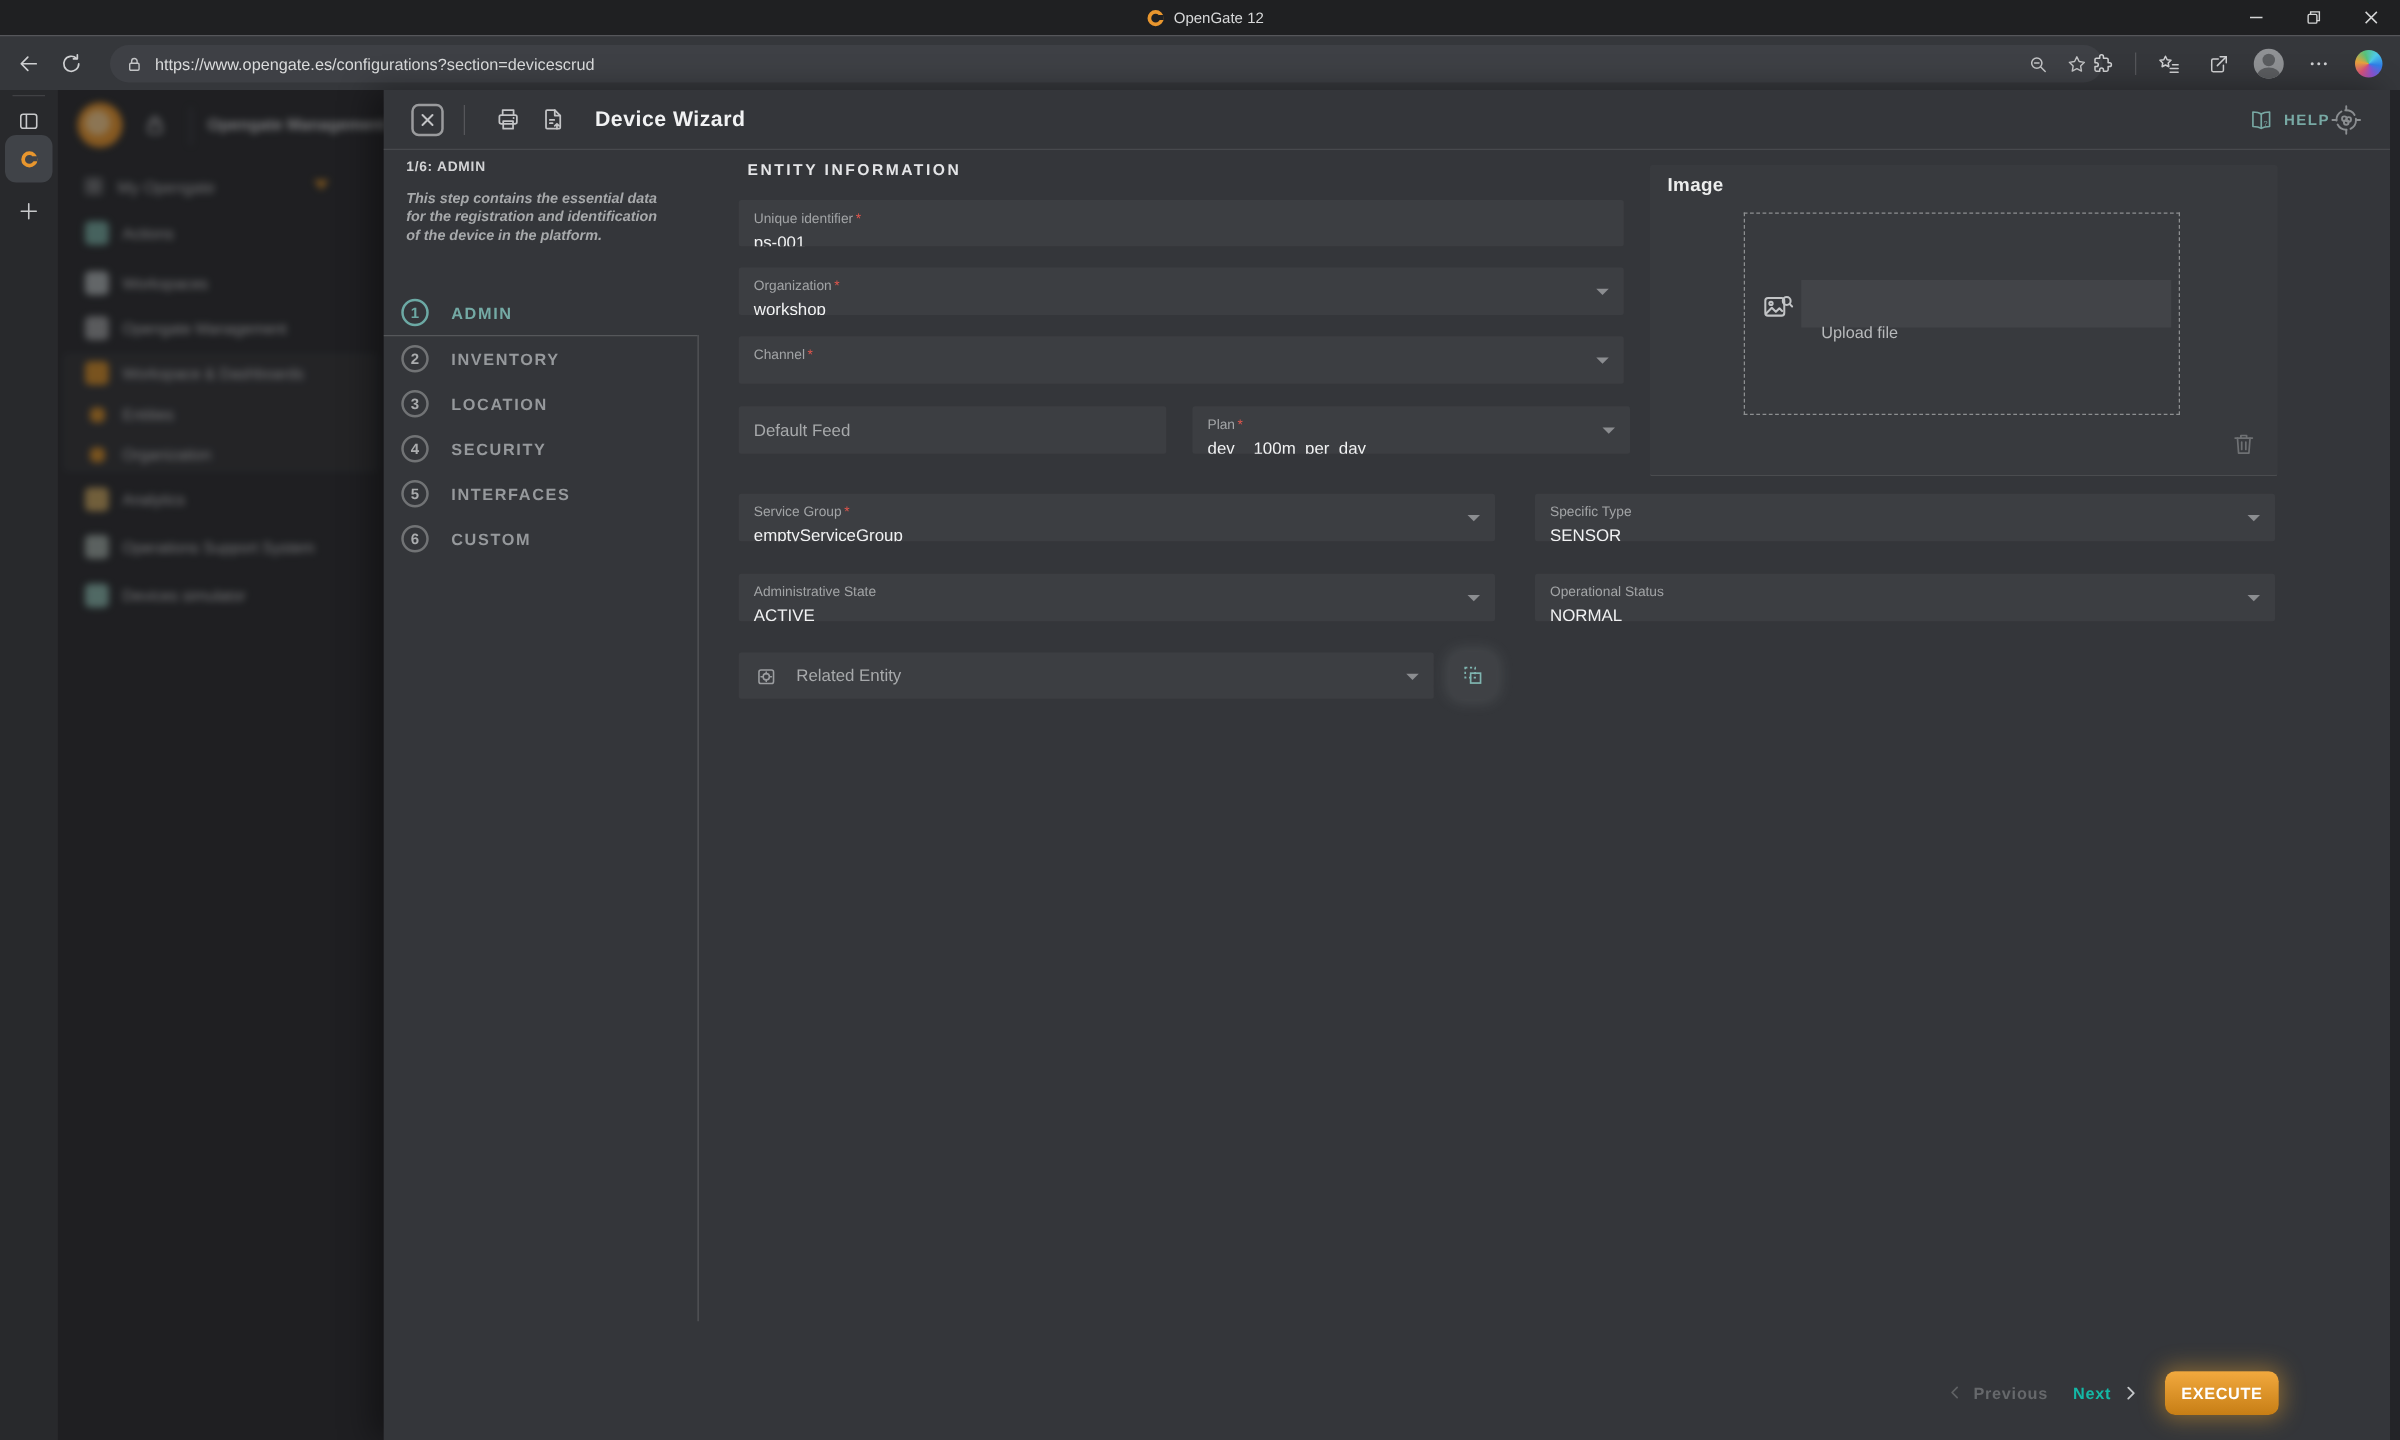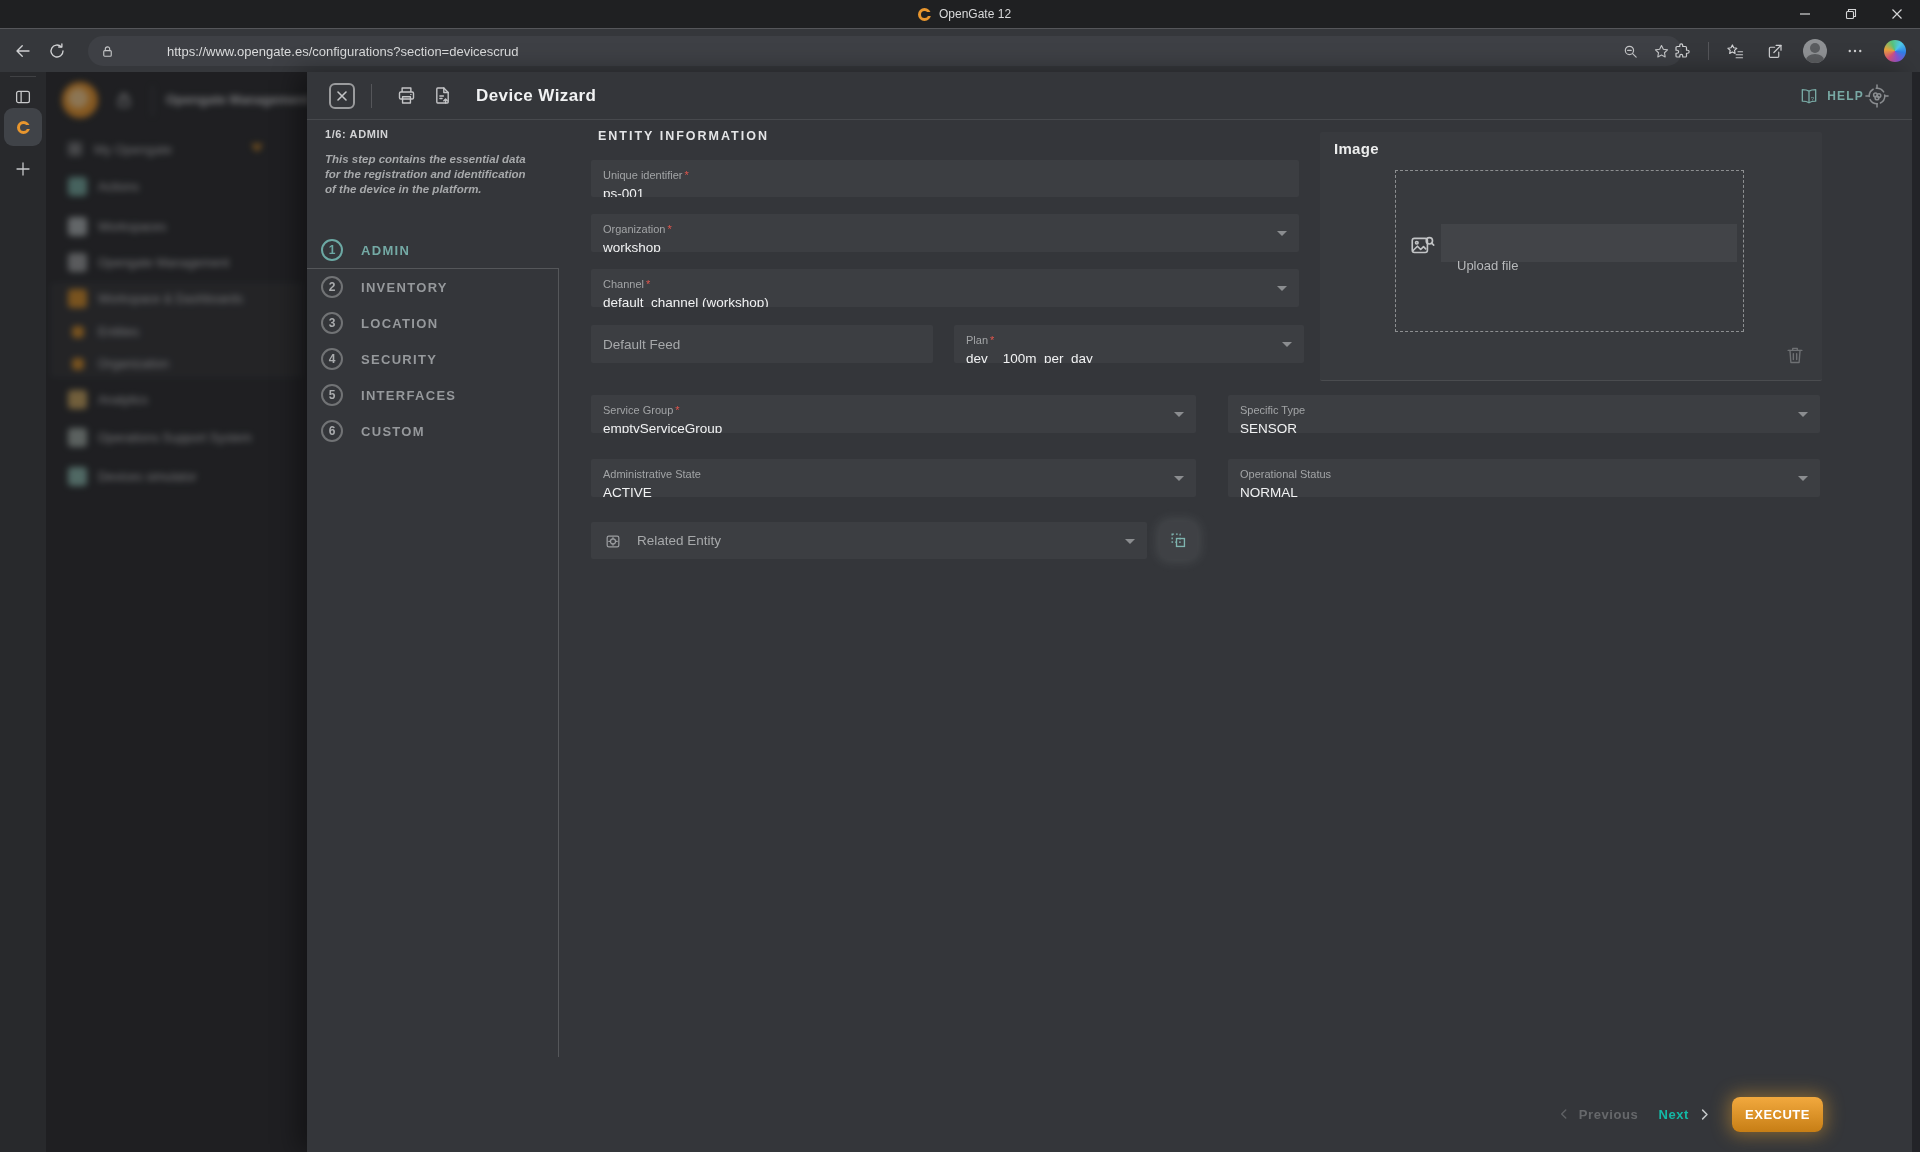"https://www.opengate.es/configurations?s" .urlbar { gap: 43px -> none }
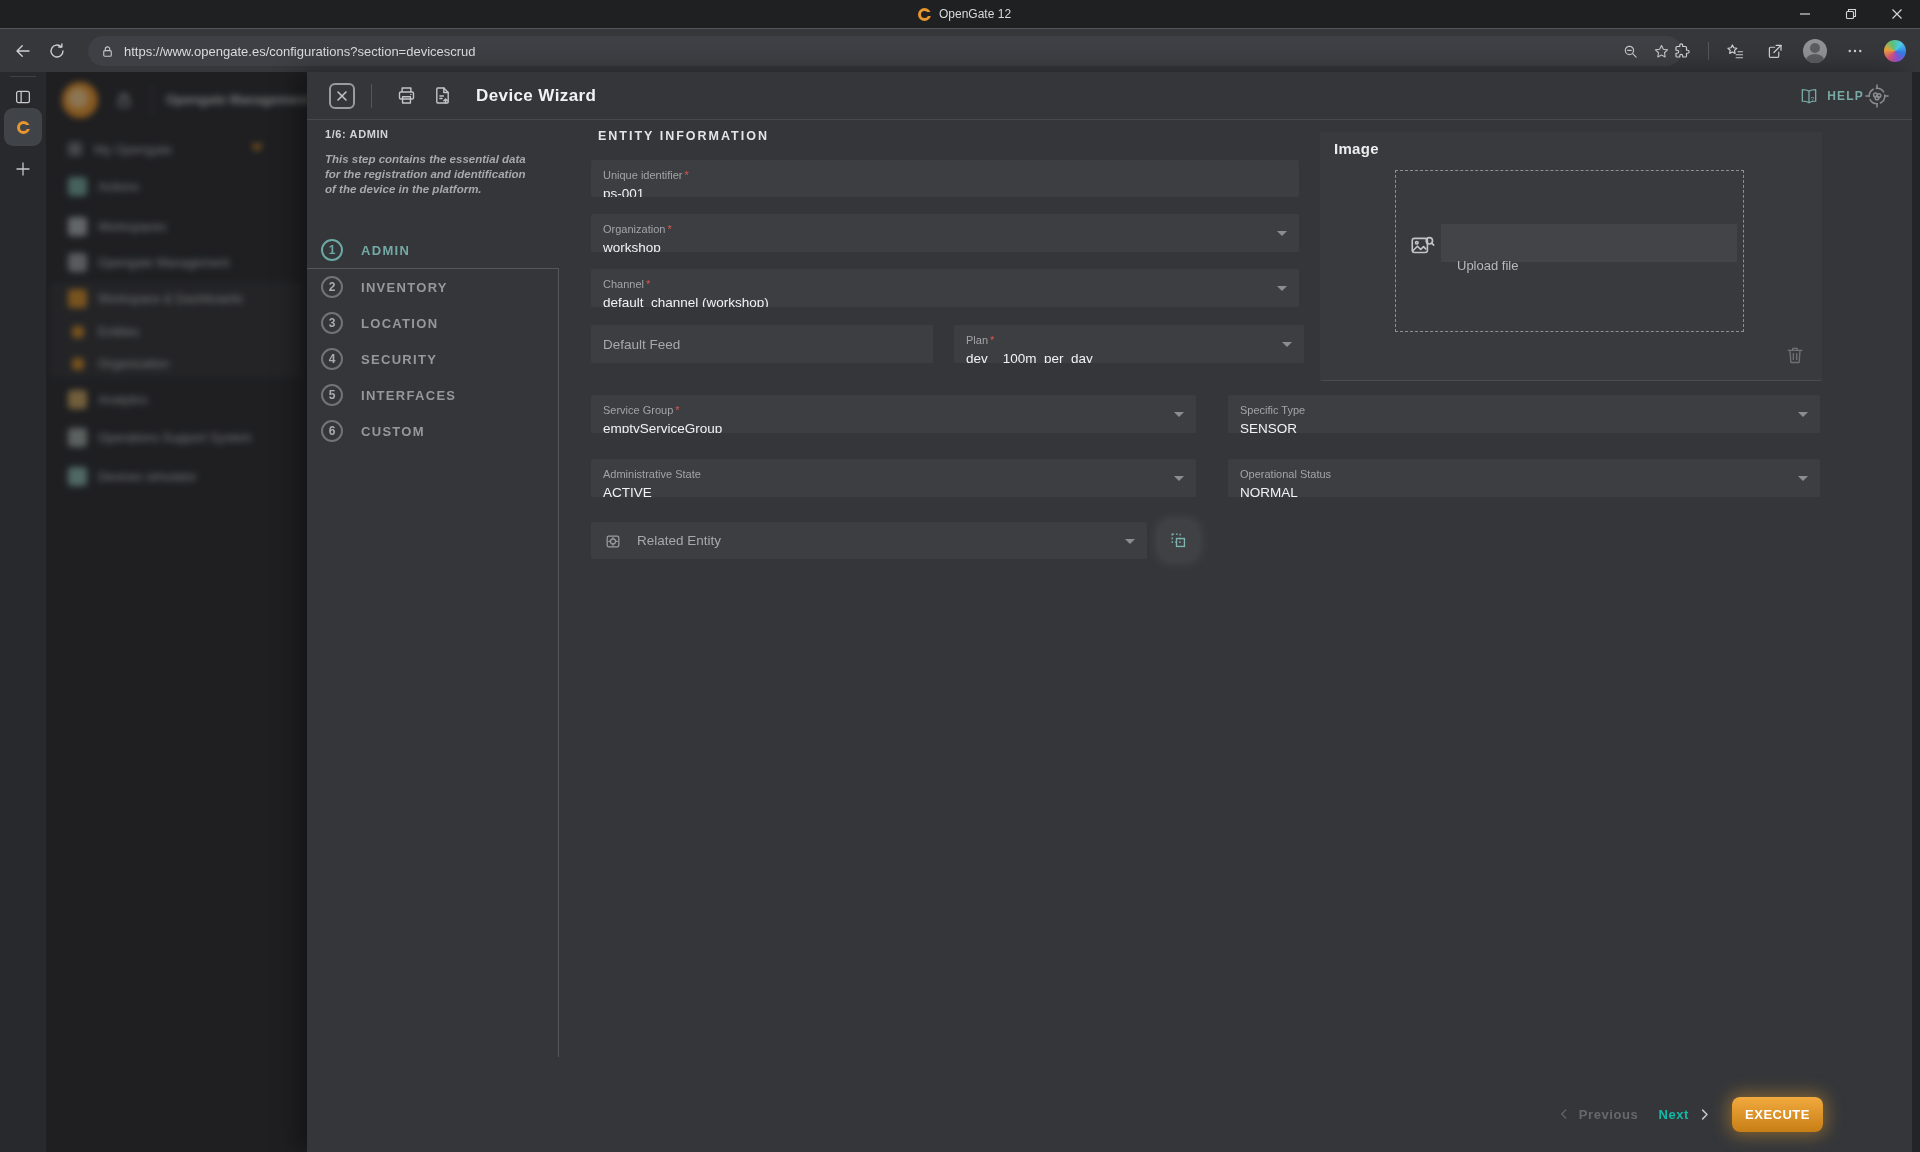"default_channel (workshop)" div.val { html: <div>default_channel (workshop)</div> -> none }
